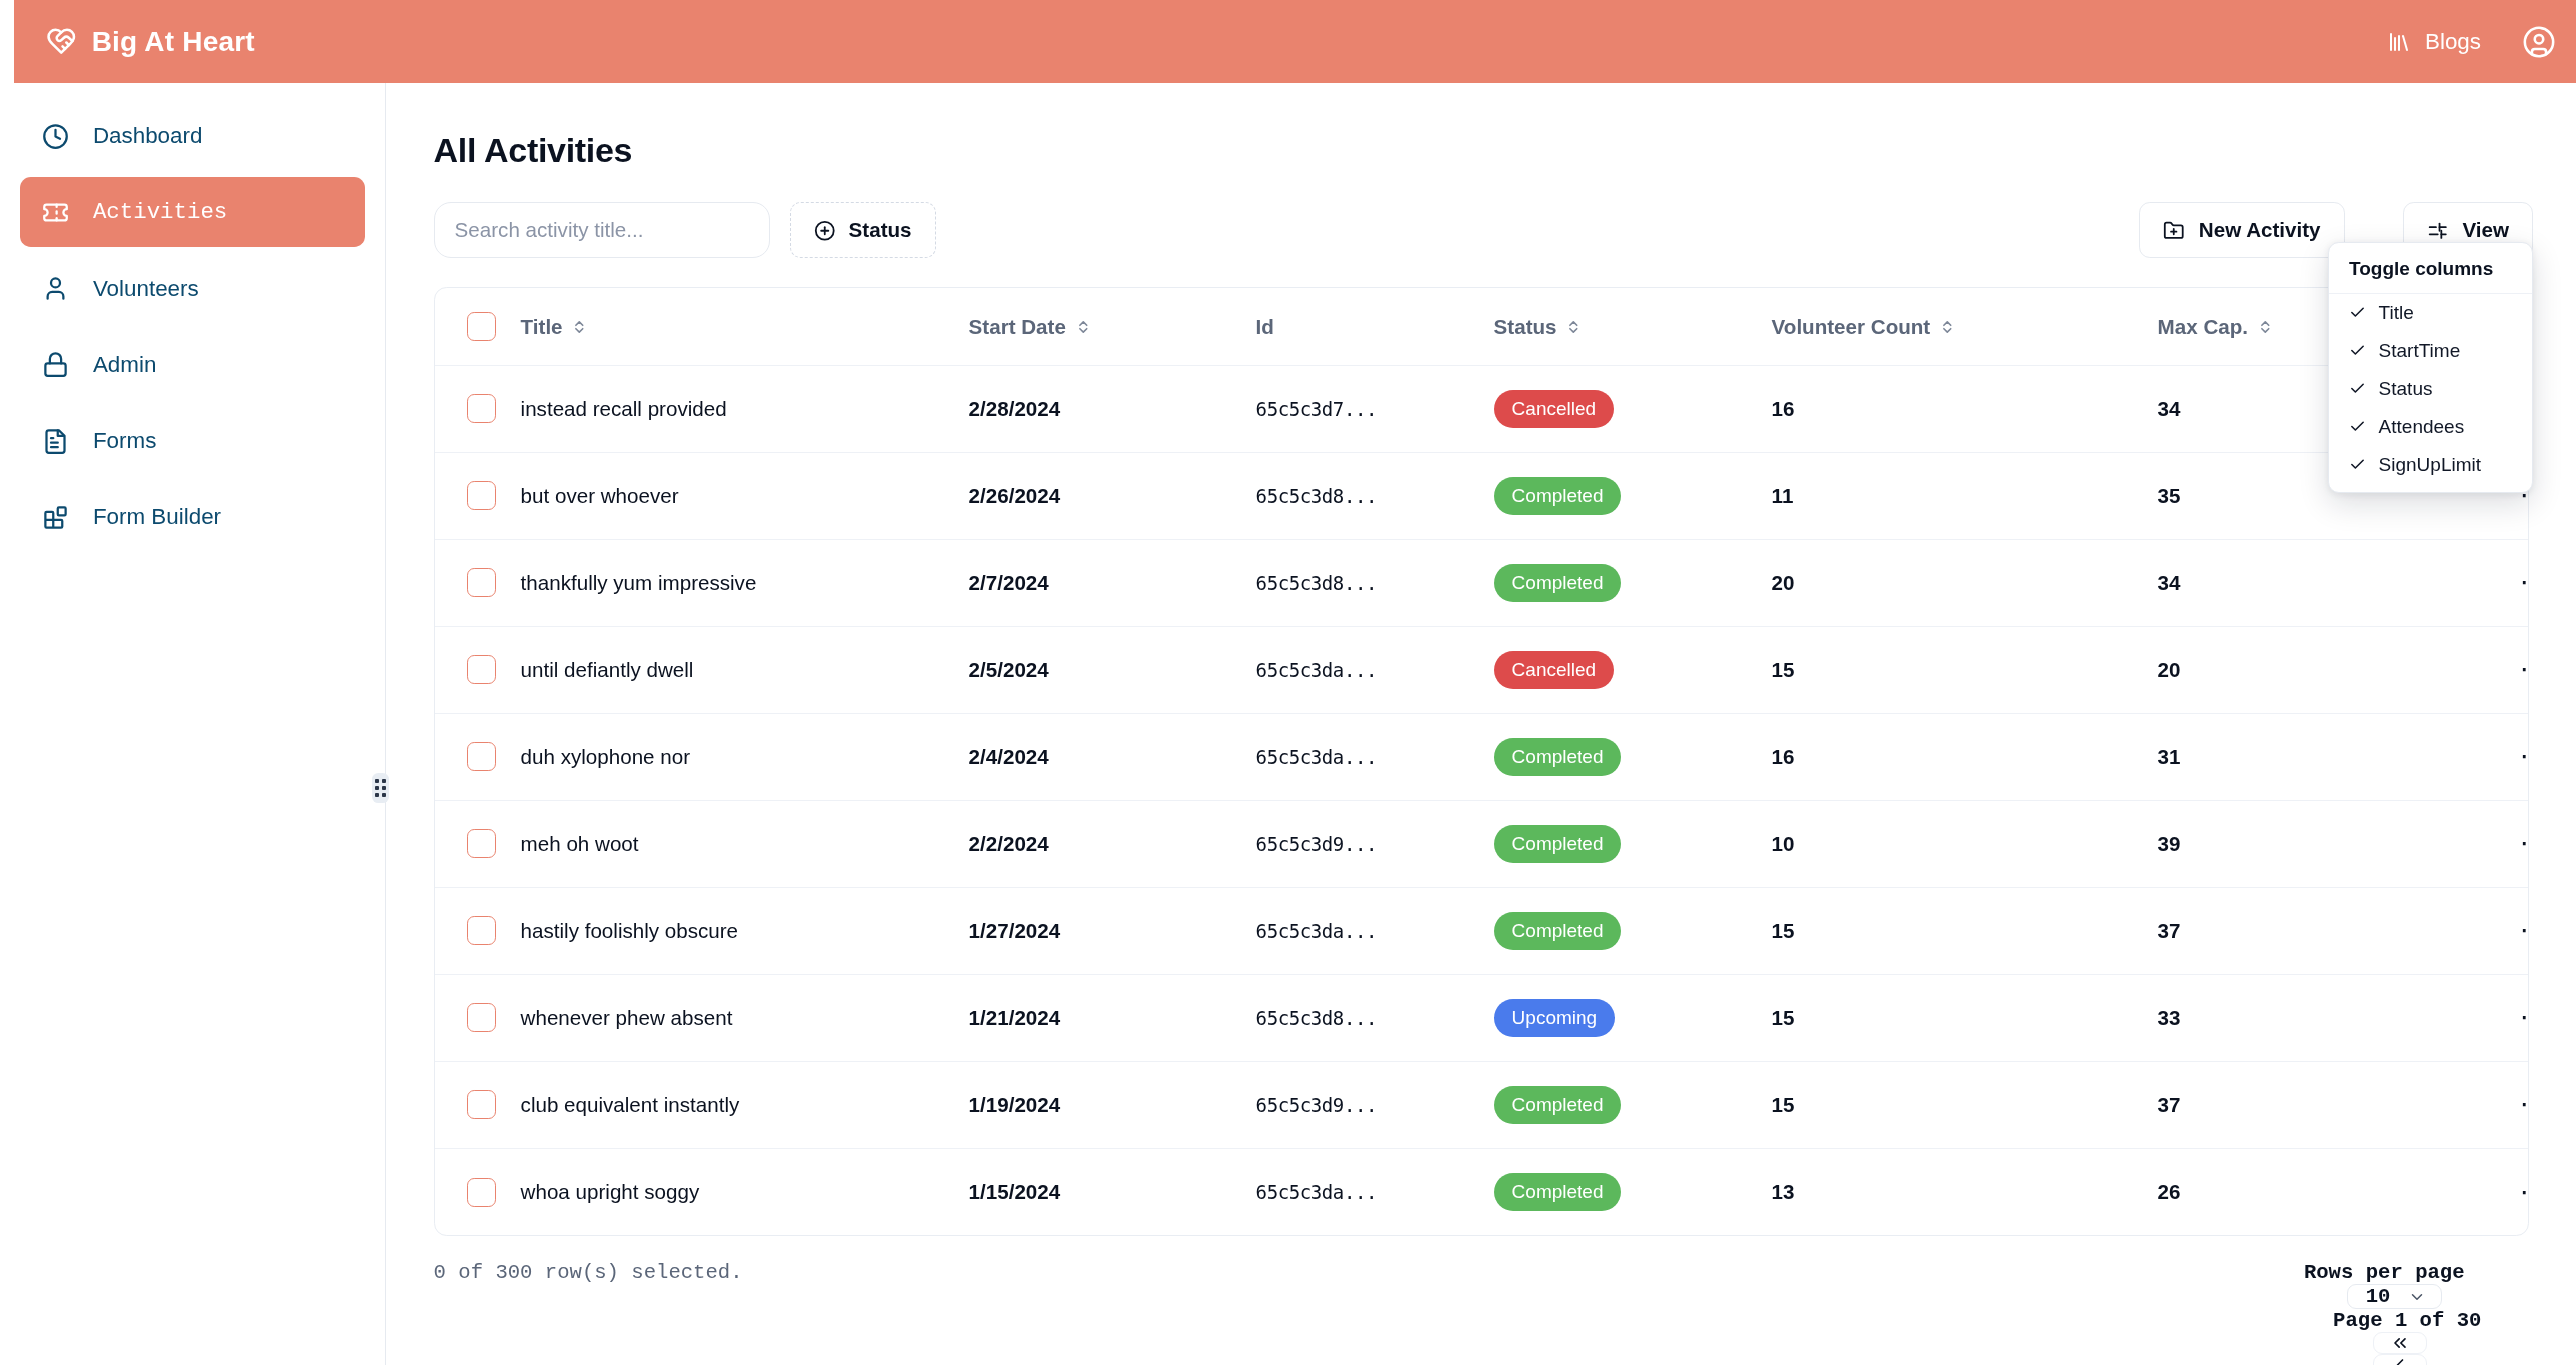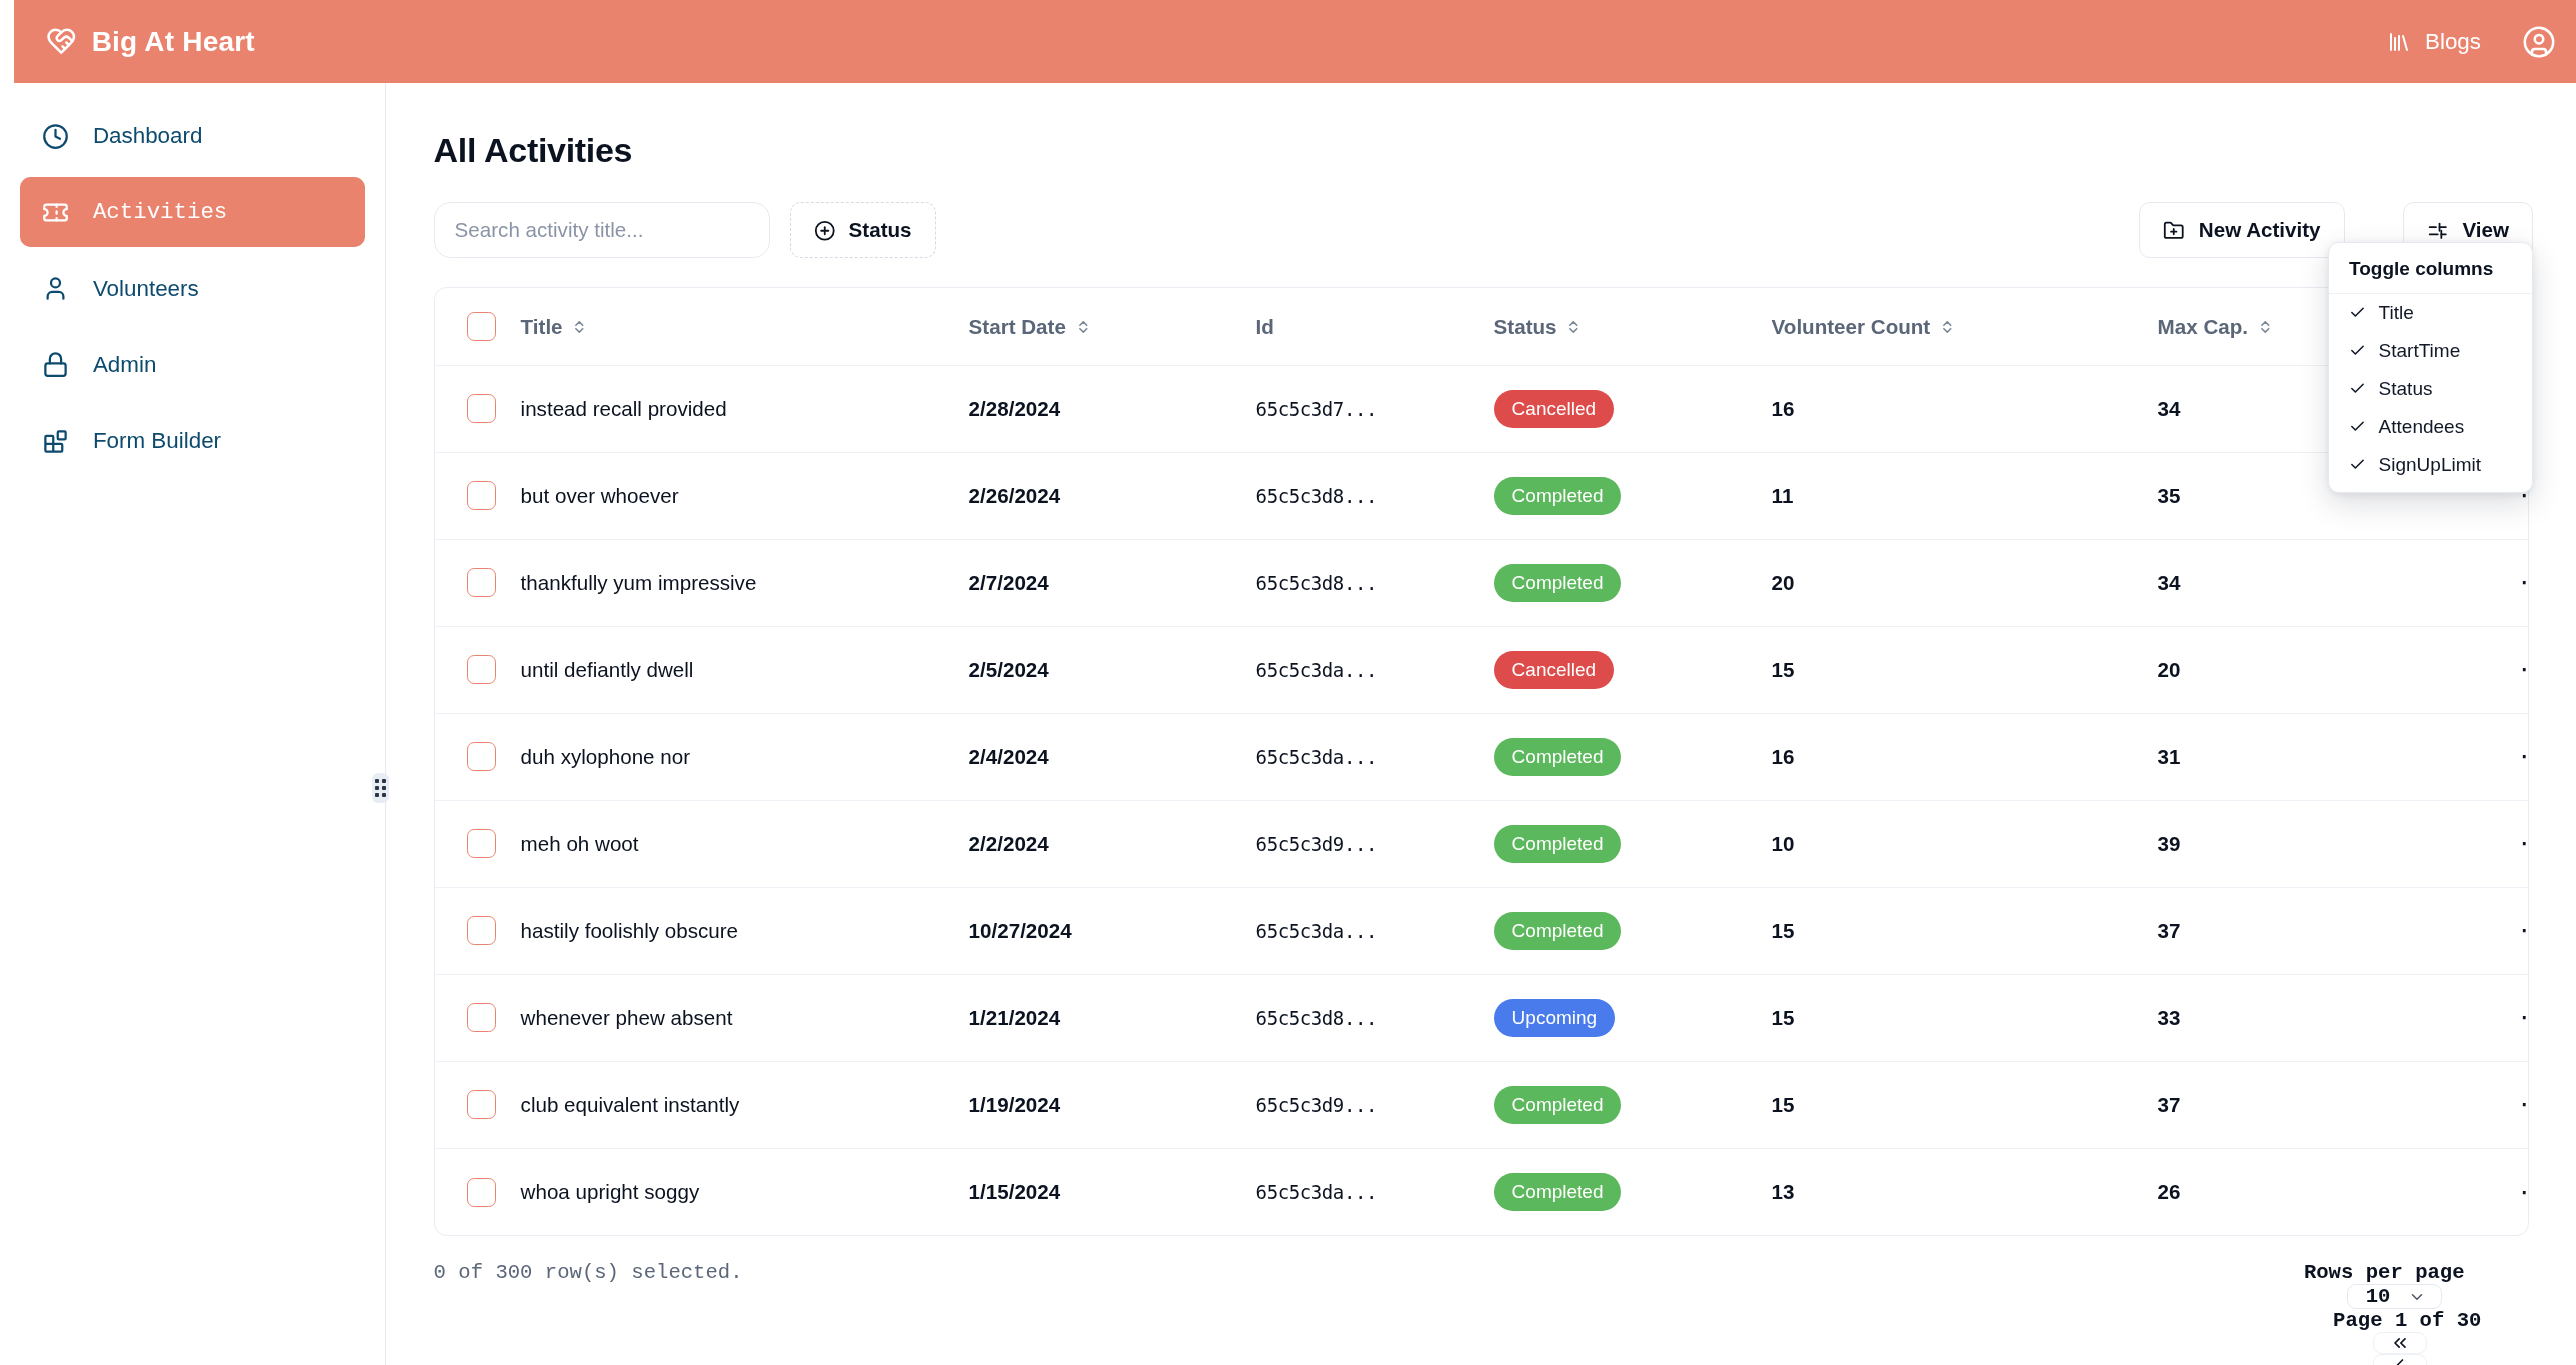"Forms" div.nav-item { html: none -> <div> <span> <svg> <path></path> <path></path> <path></path> <path></path> <path></path> </svg> </span> <span>Forms</span> </div> }
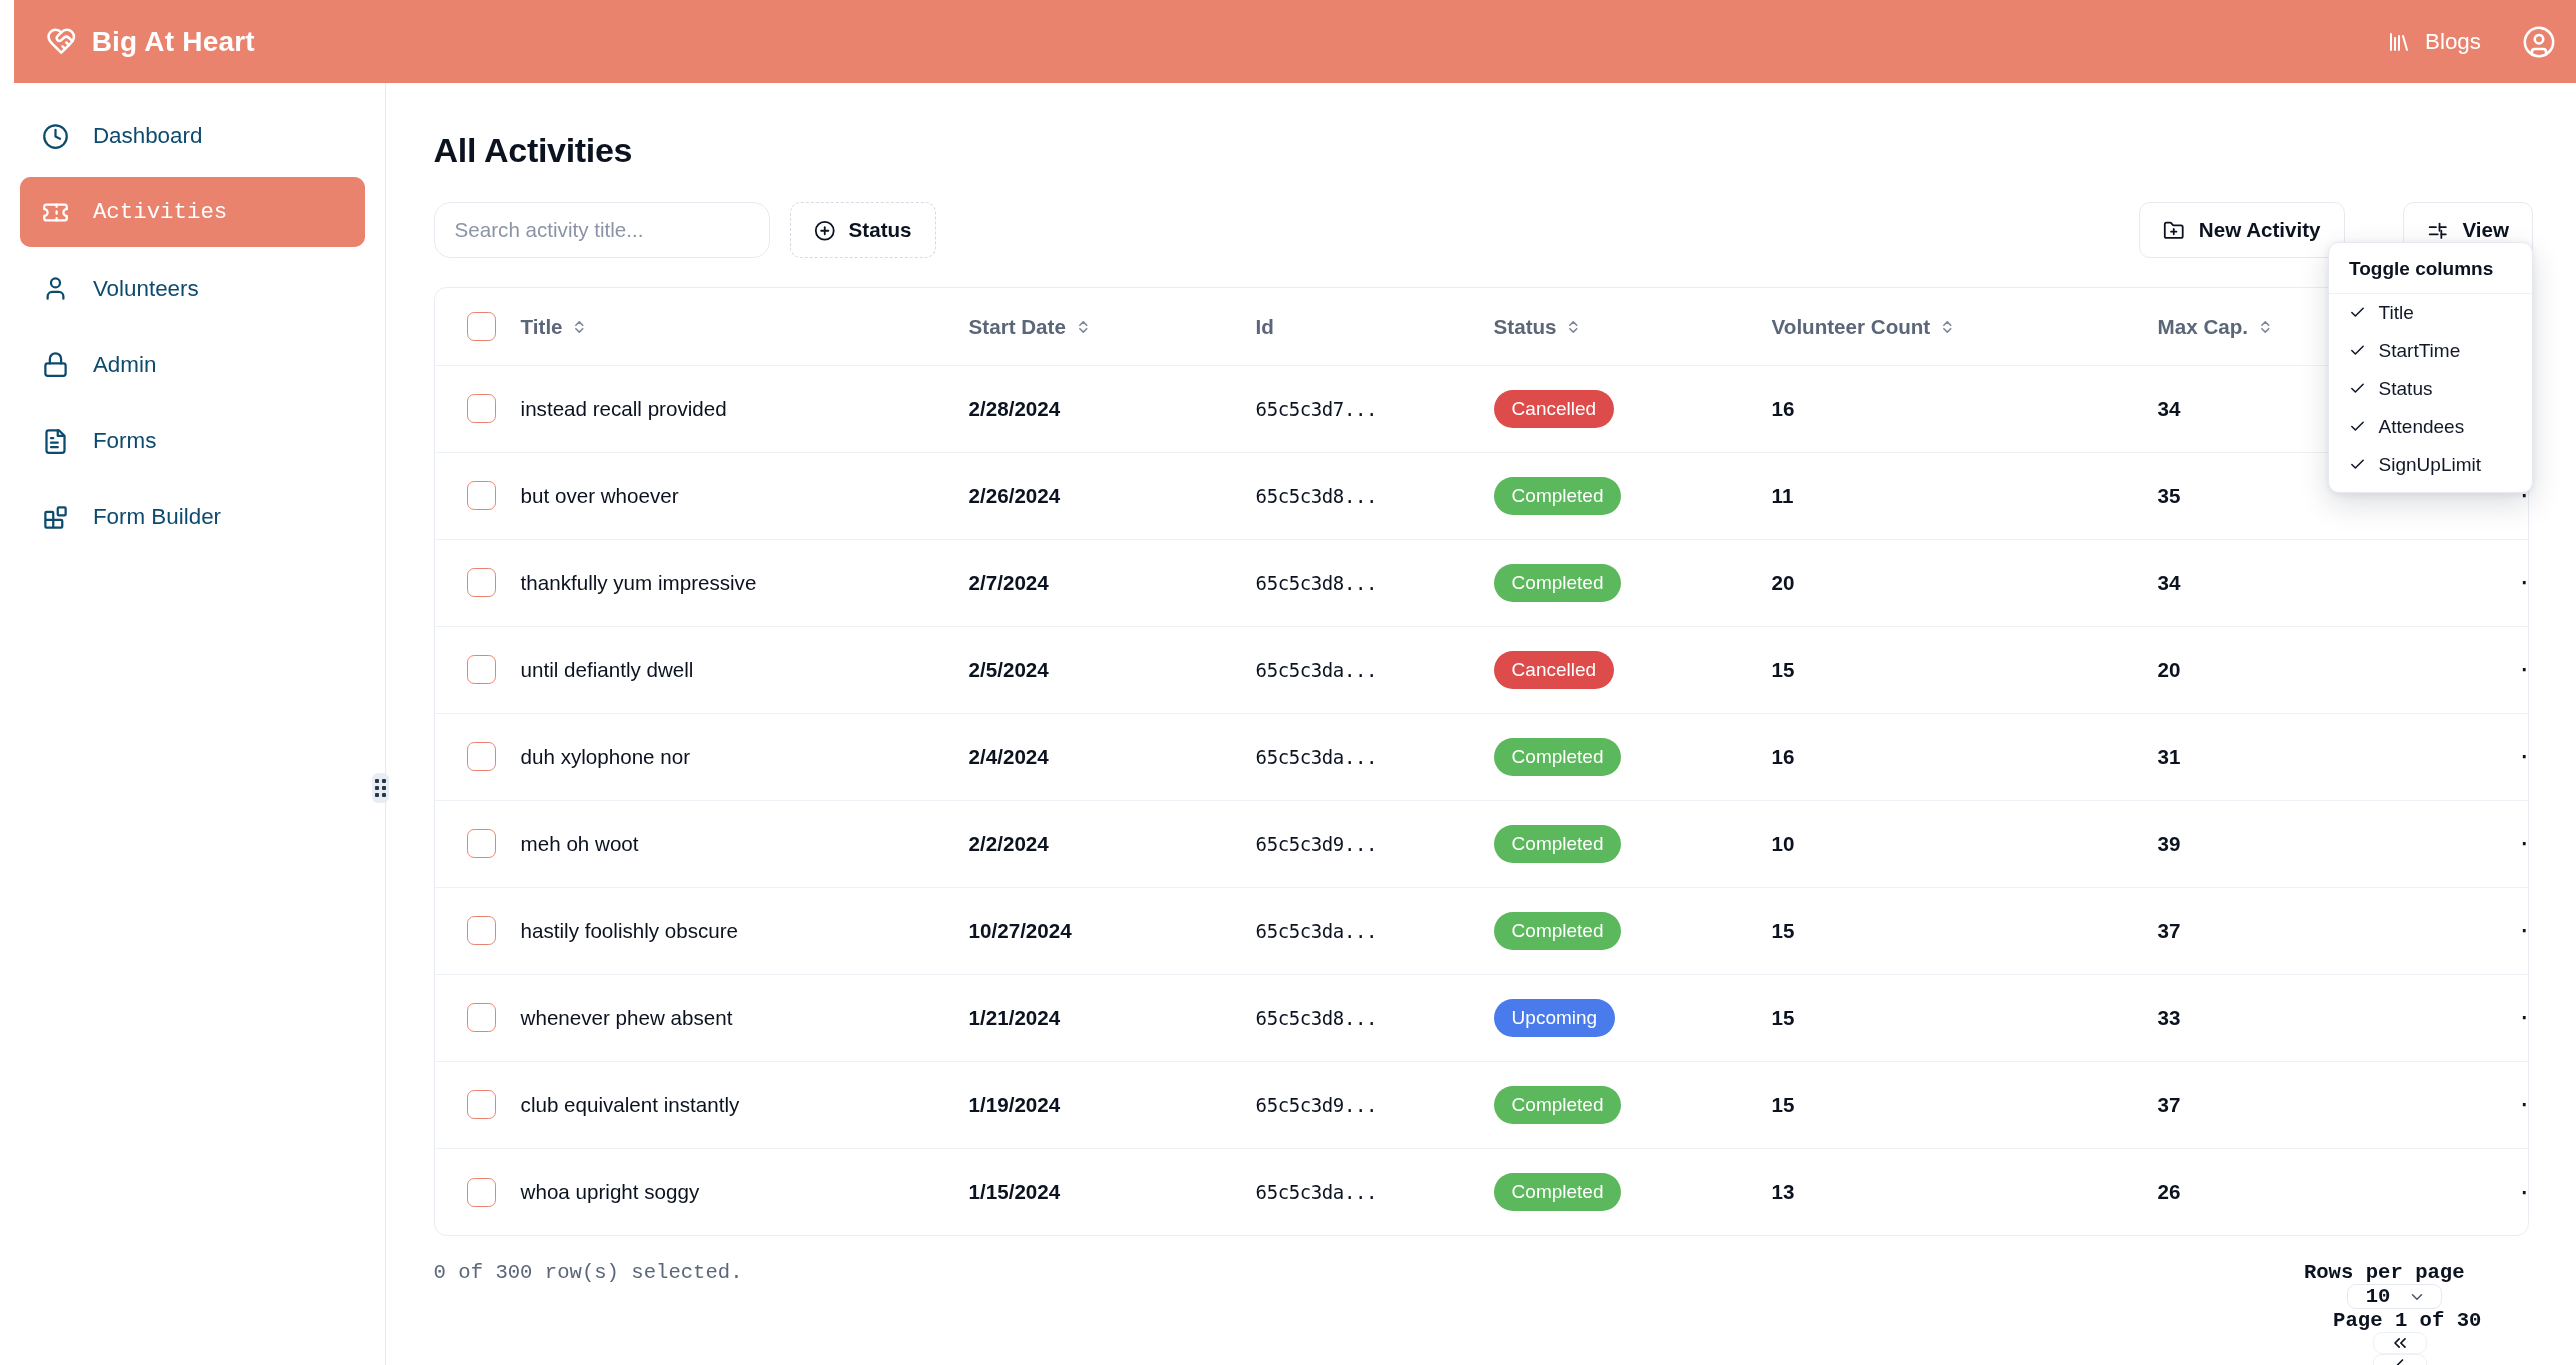"10/27/2024" td.cell-date { text: 10/27/2024 -> 1/27/2024 }
